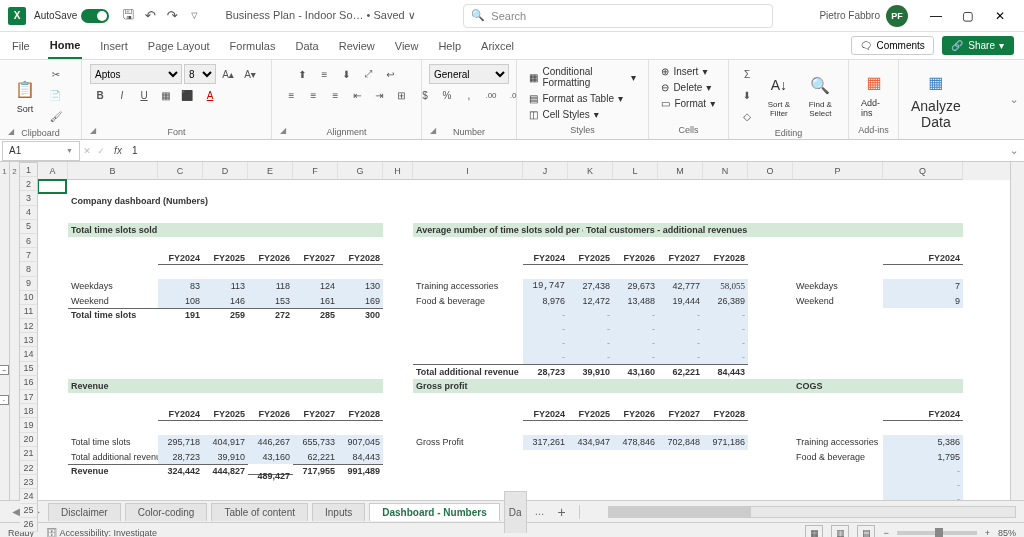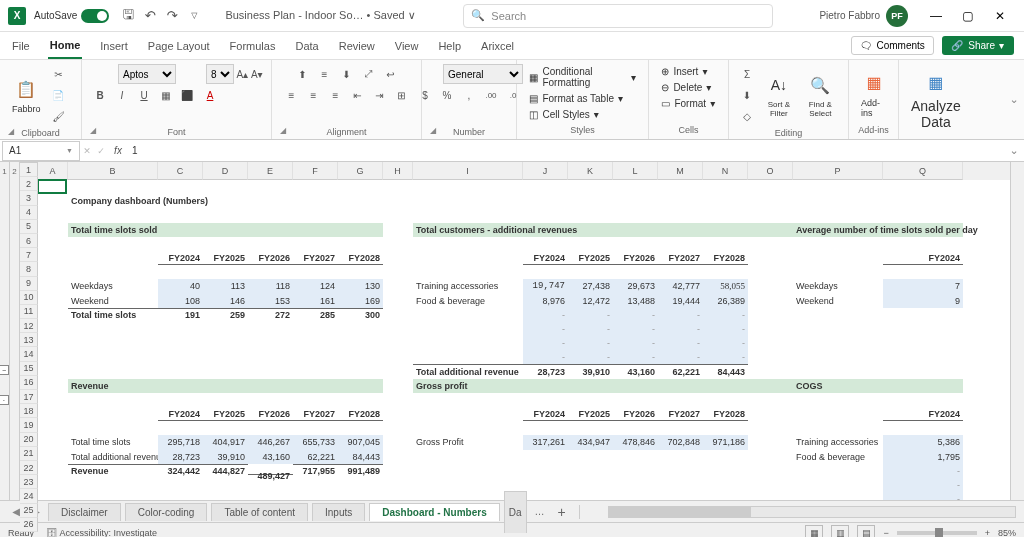"Aptos" .font-select { margin-left: 28px -> none }
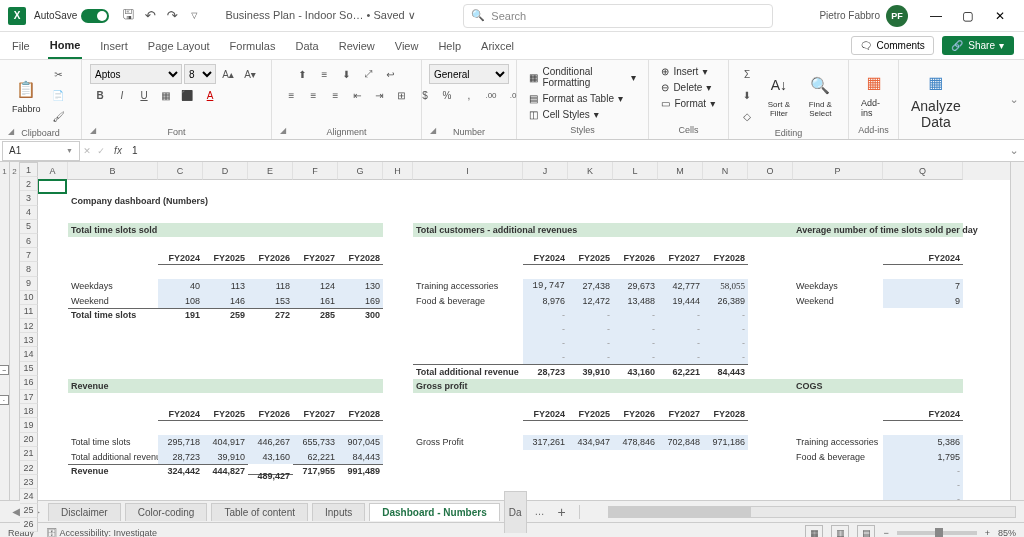"Fabbro" span { text: Fabbro -> Sort }
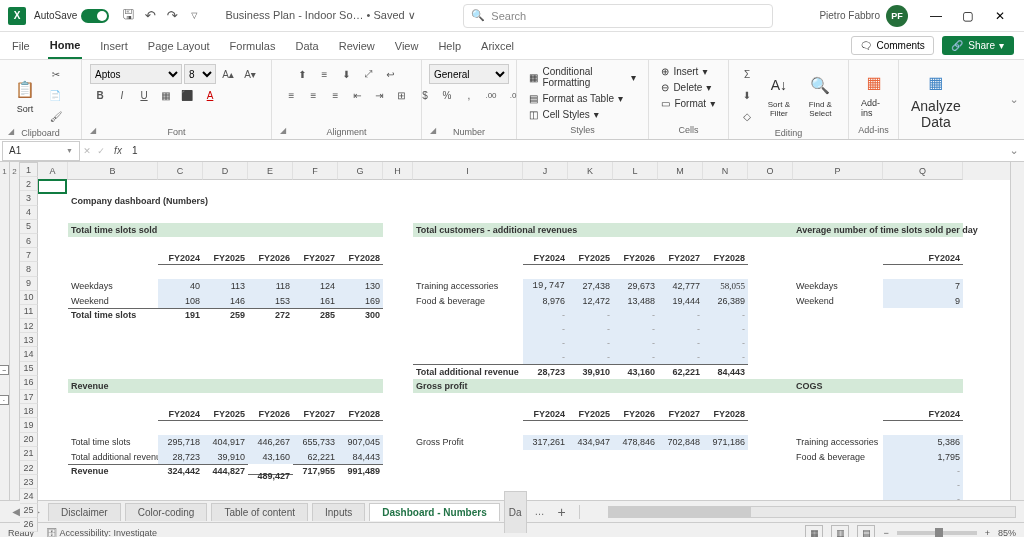"Total customers - additional revenues" div.cell { order: before "Average number of time slots" -> after "Average number of time slots" }
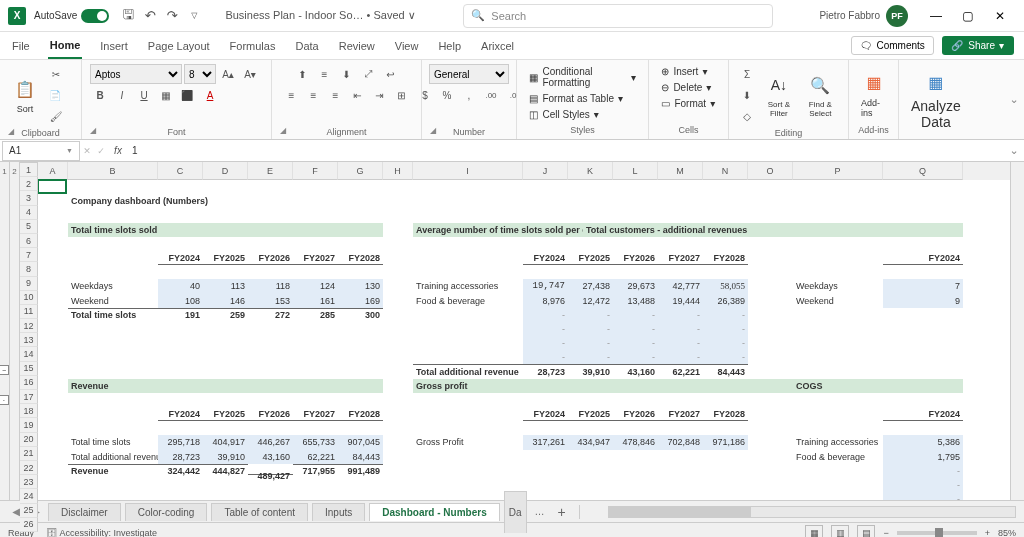"40" div.cell { text: 40 -> 83 }
